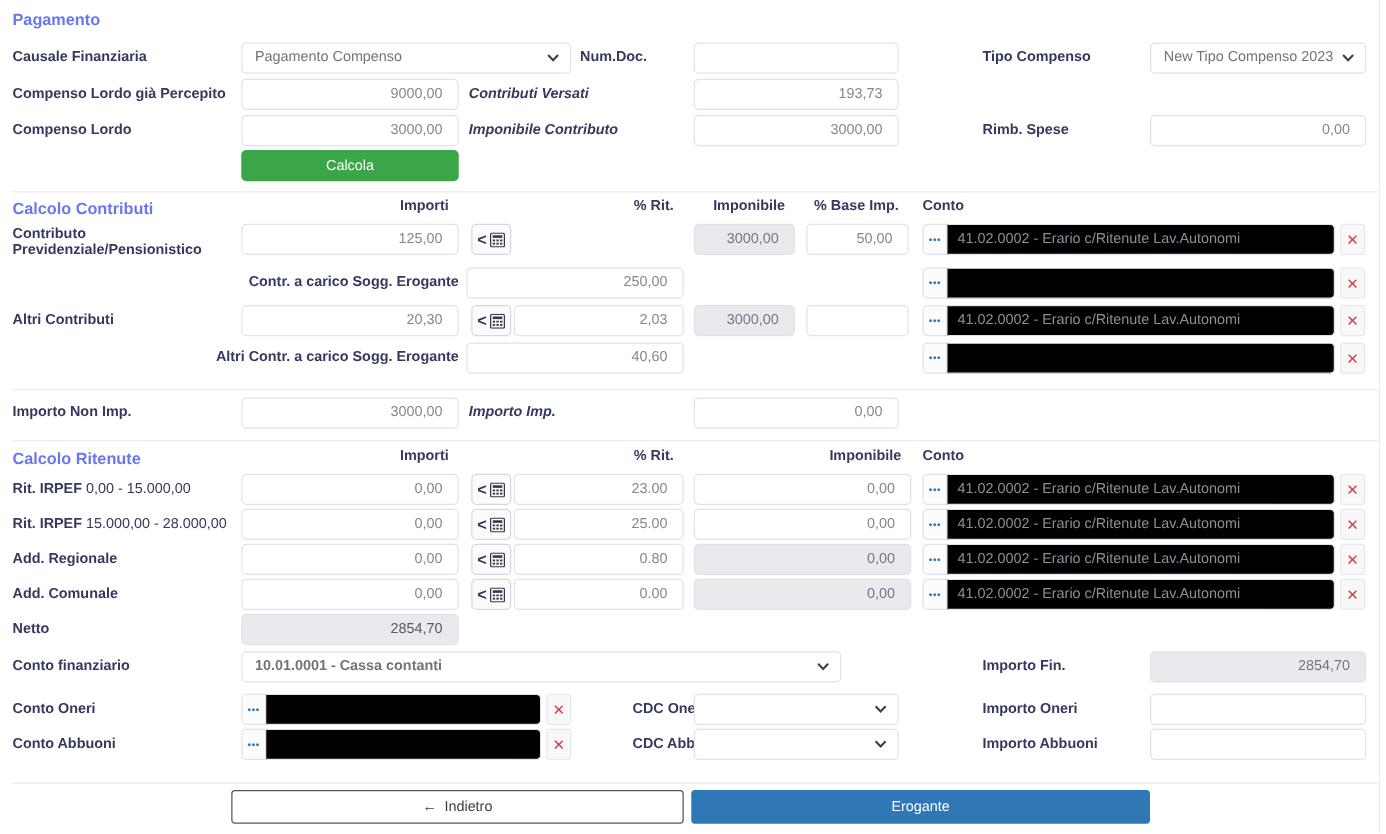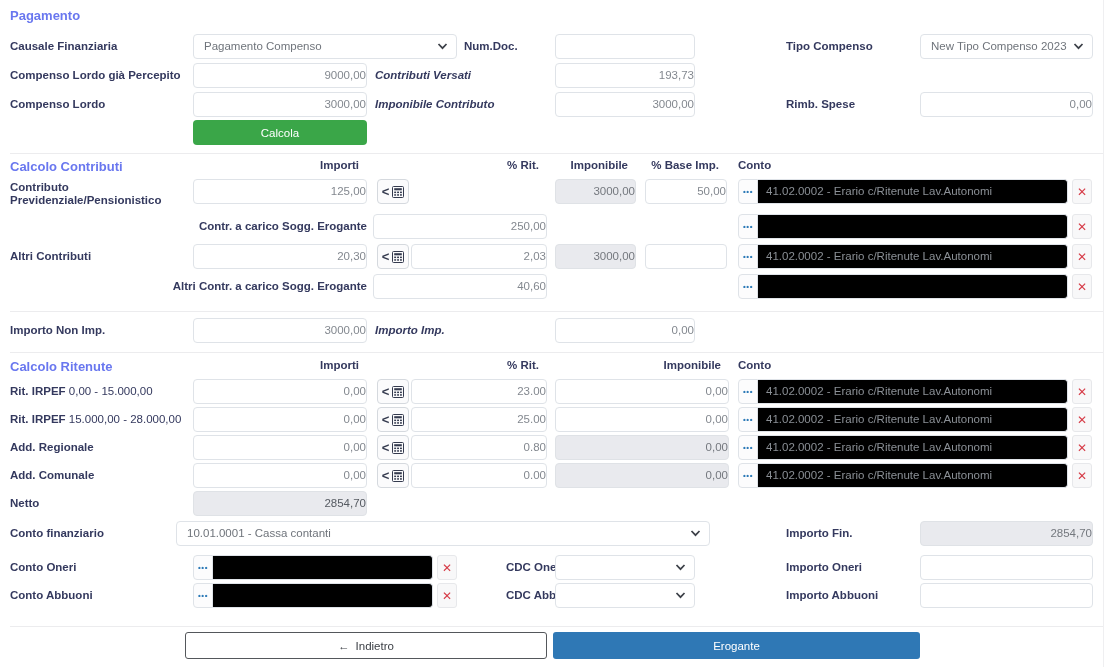"9000,00" .field { padding: 0 0 -> 0 12px }
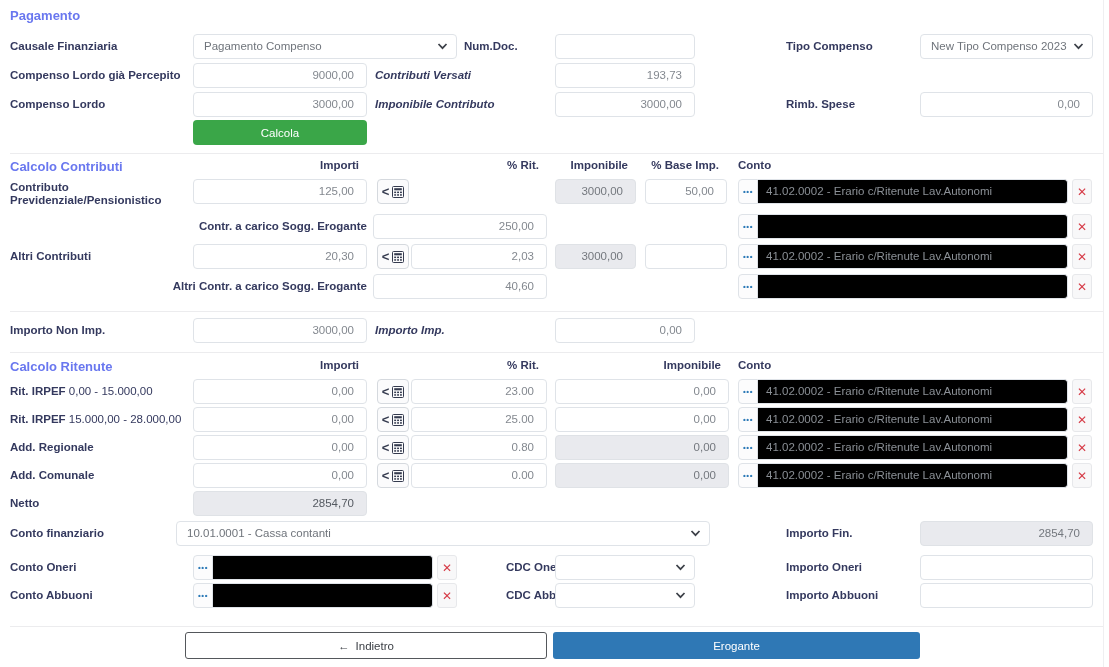"193,73" .c-i2 { width: 140px -> 164px }
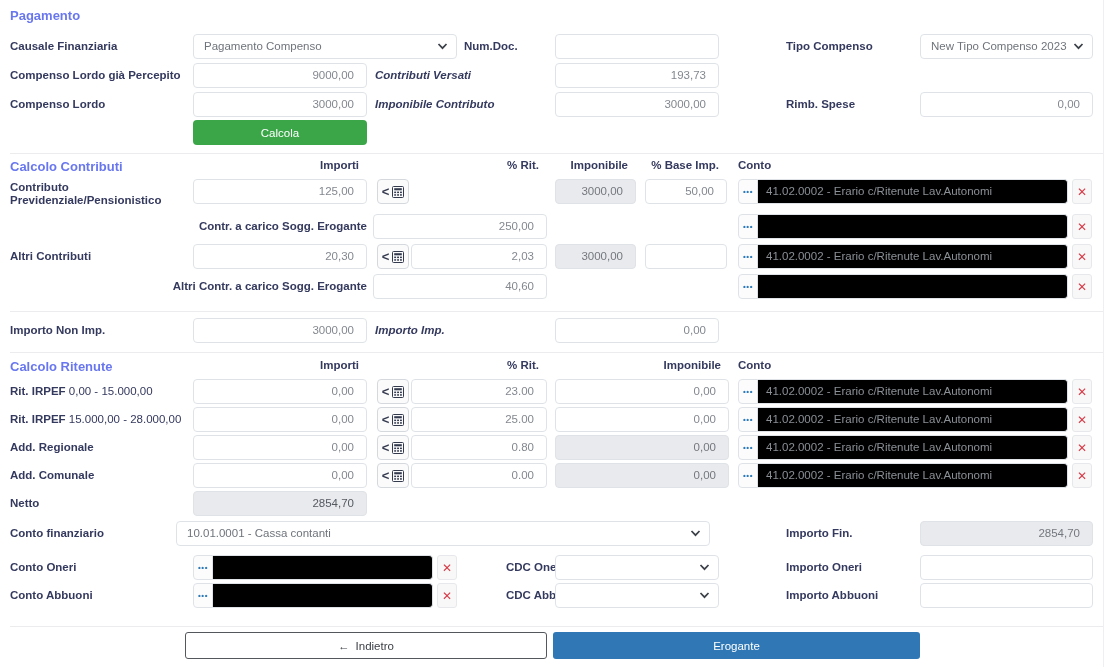"10.01.0001 - Cassa contanti" .w-fin { font-weight: none -> bold; left: 176px -> 193px; width: 534px -> 480px }
